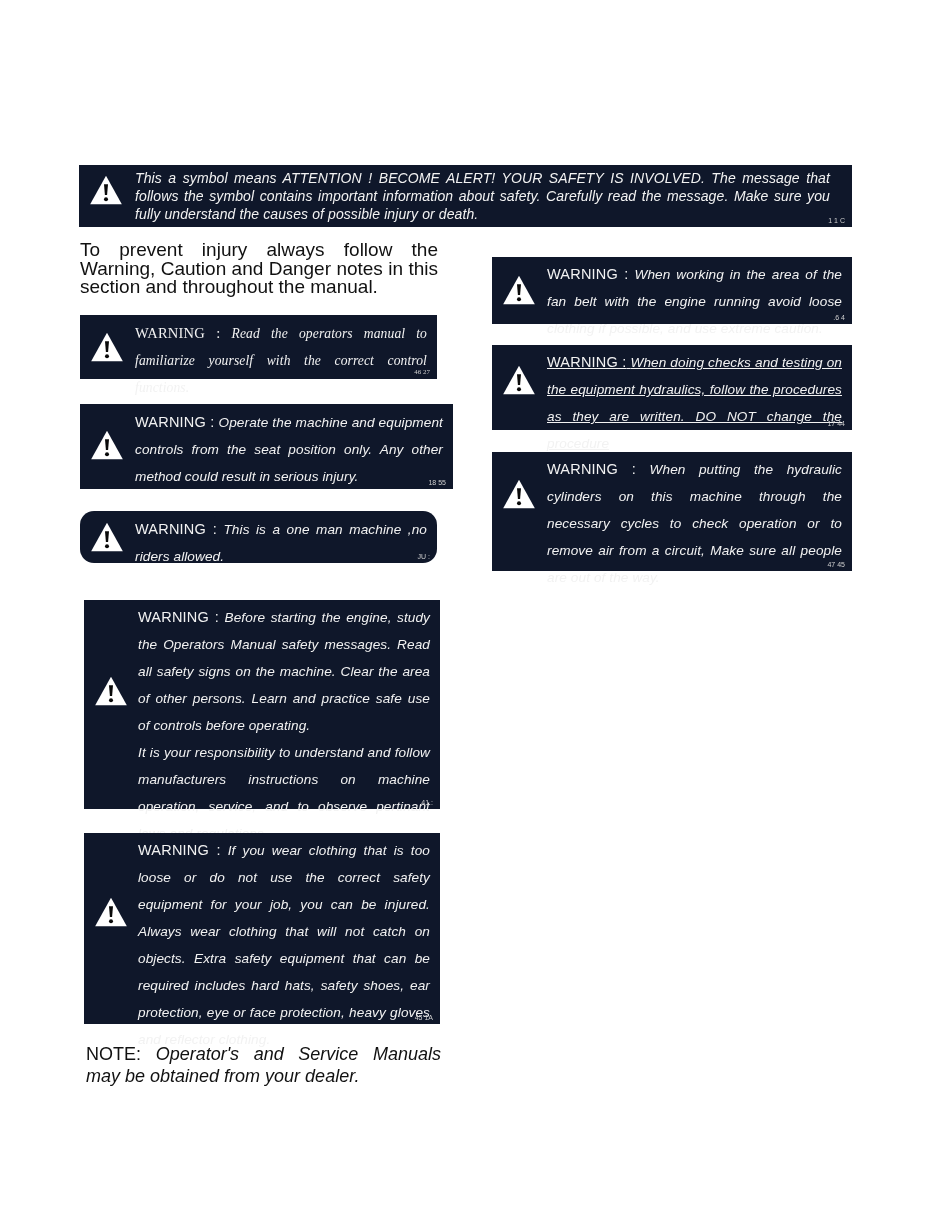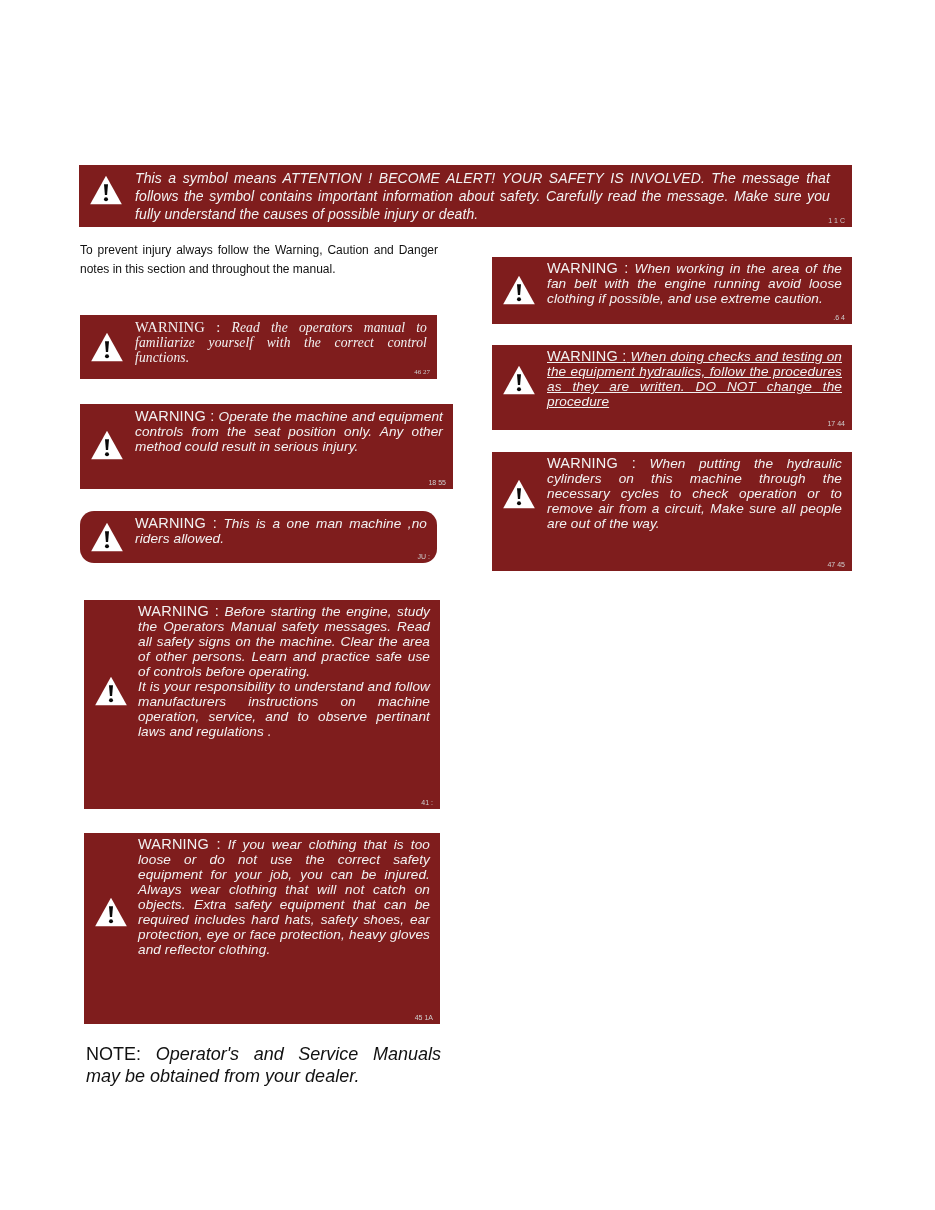"This a symbol means ATTENTION" .box { background: #7f1d1d -> #0f172a }
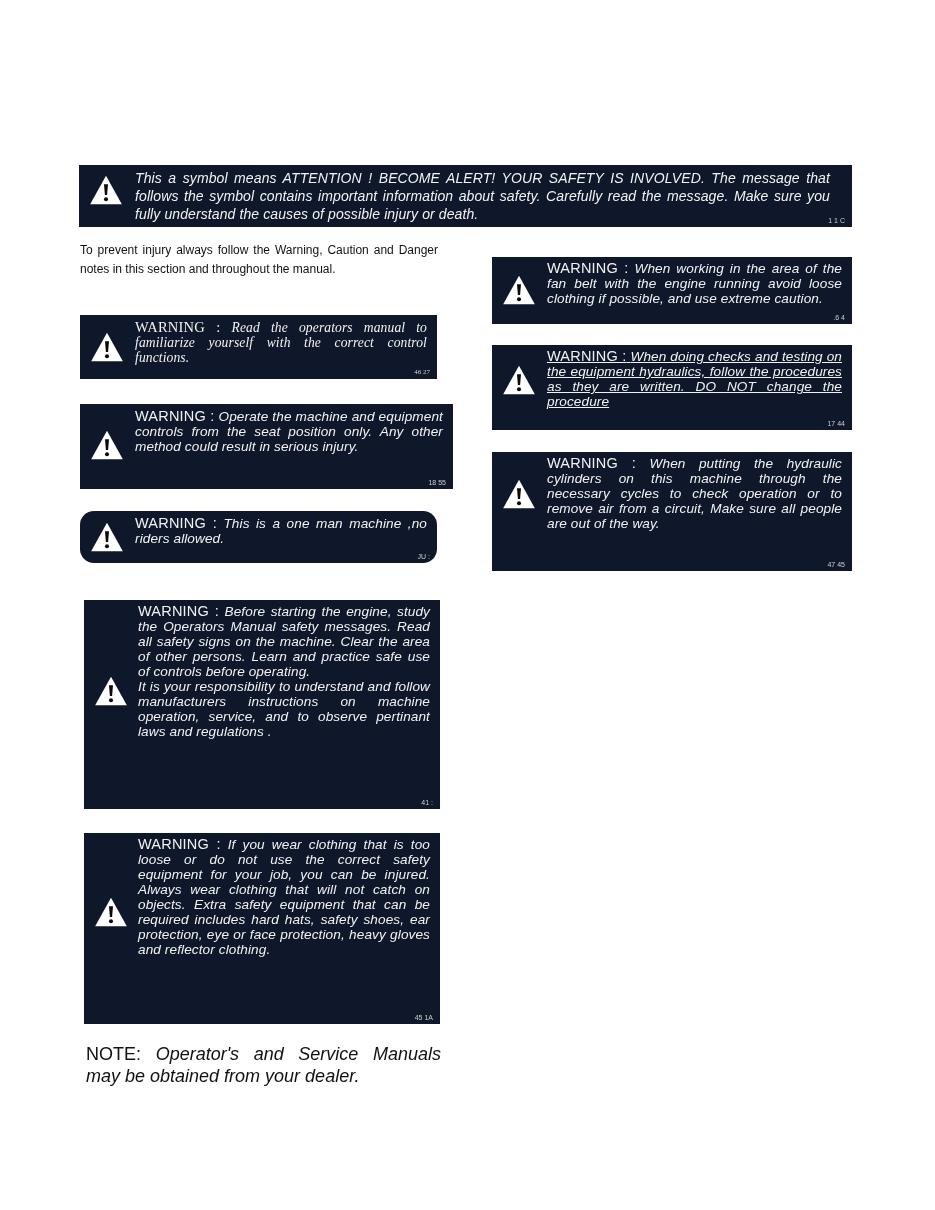"To prevent injury always follow" .intro { font-size: 12px -> 19px }
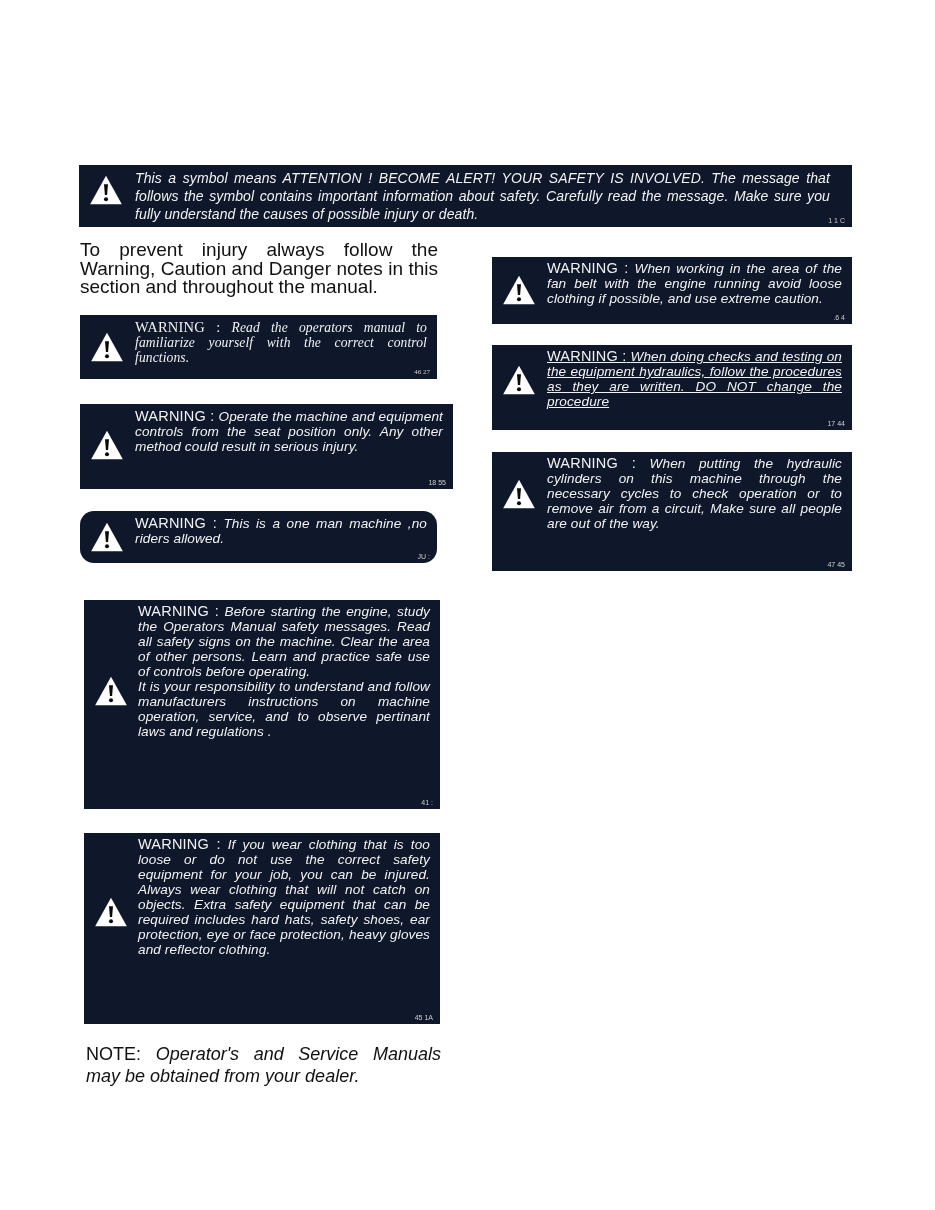"WARNING : When working in" .box .text { line-height: 15px -> 27px }
